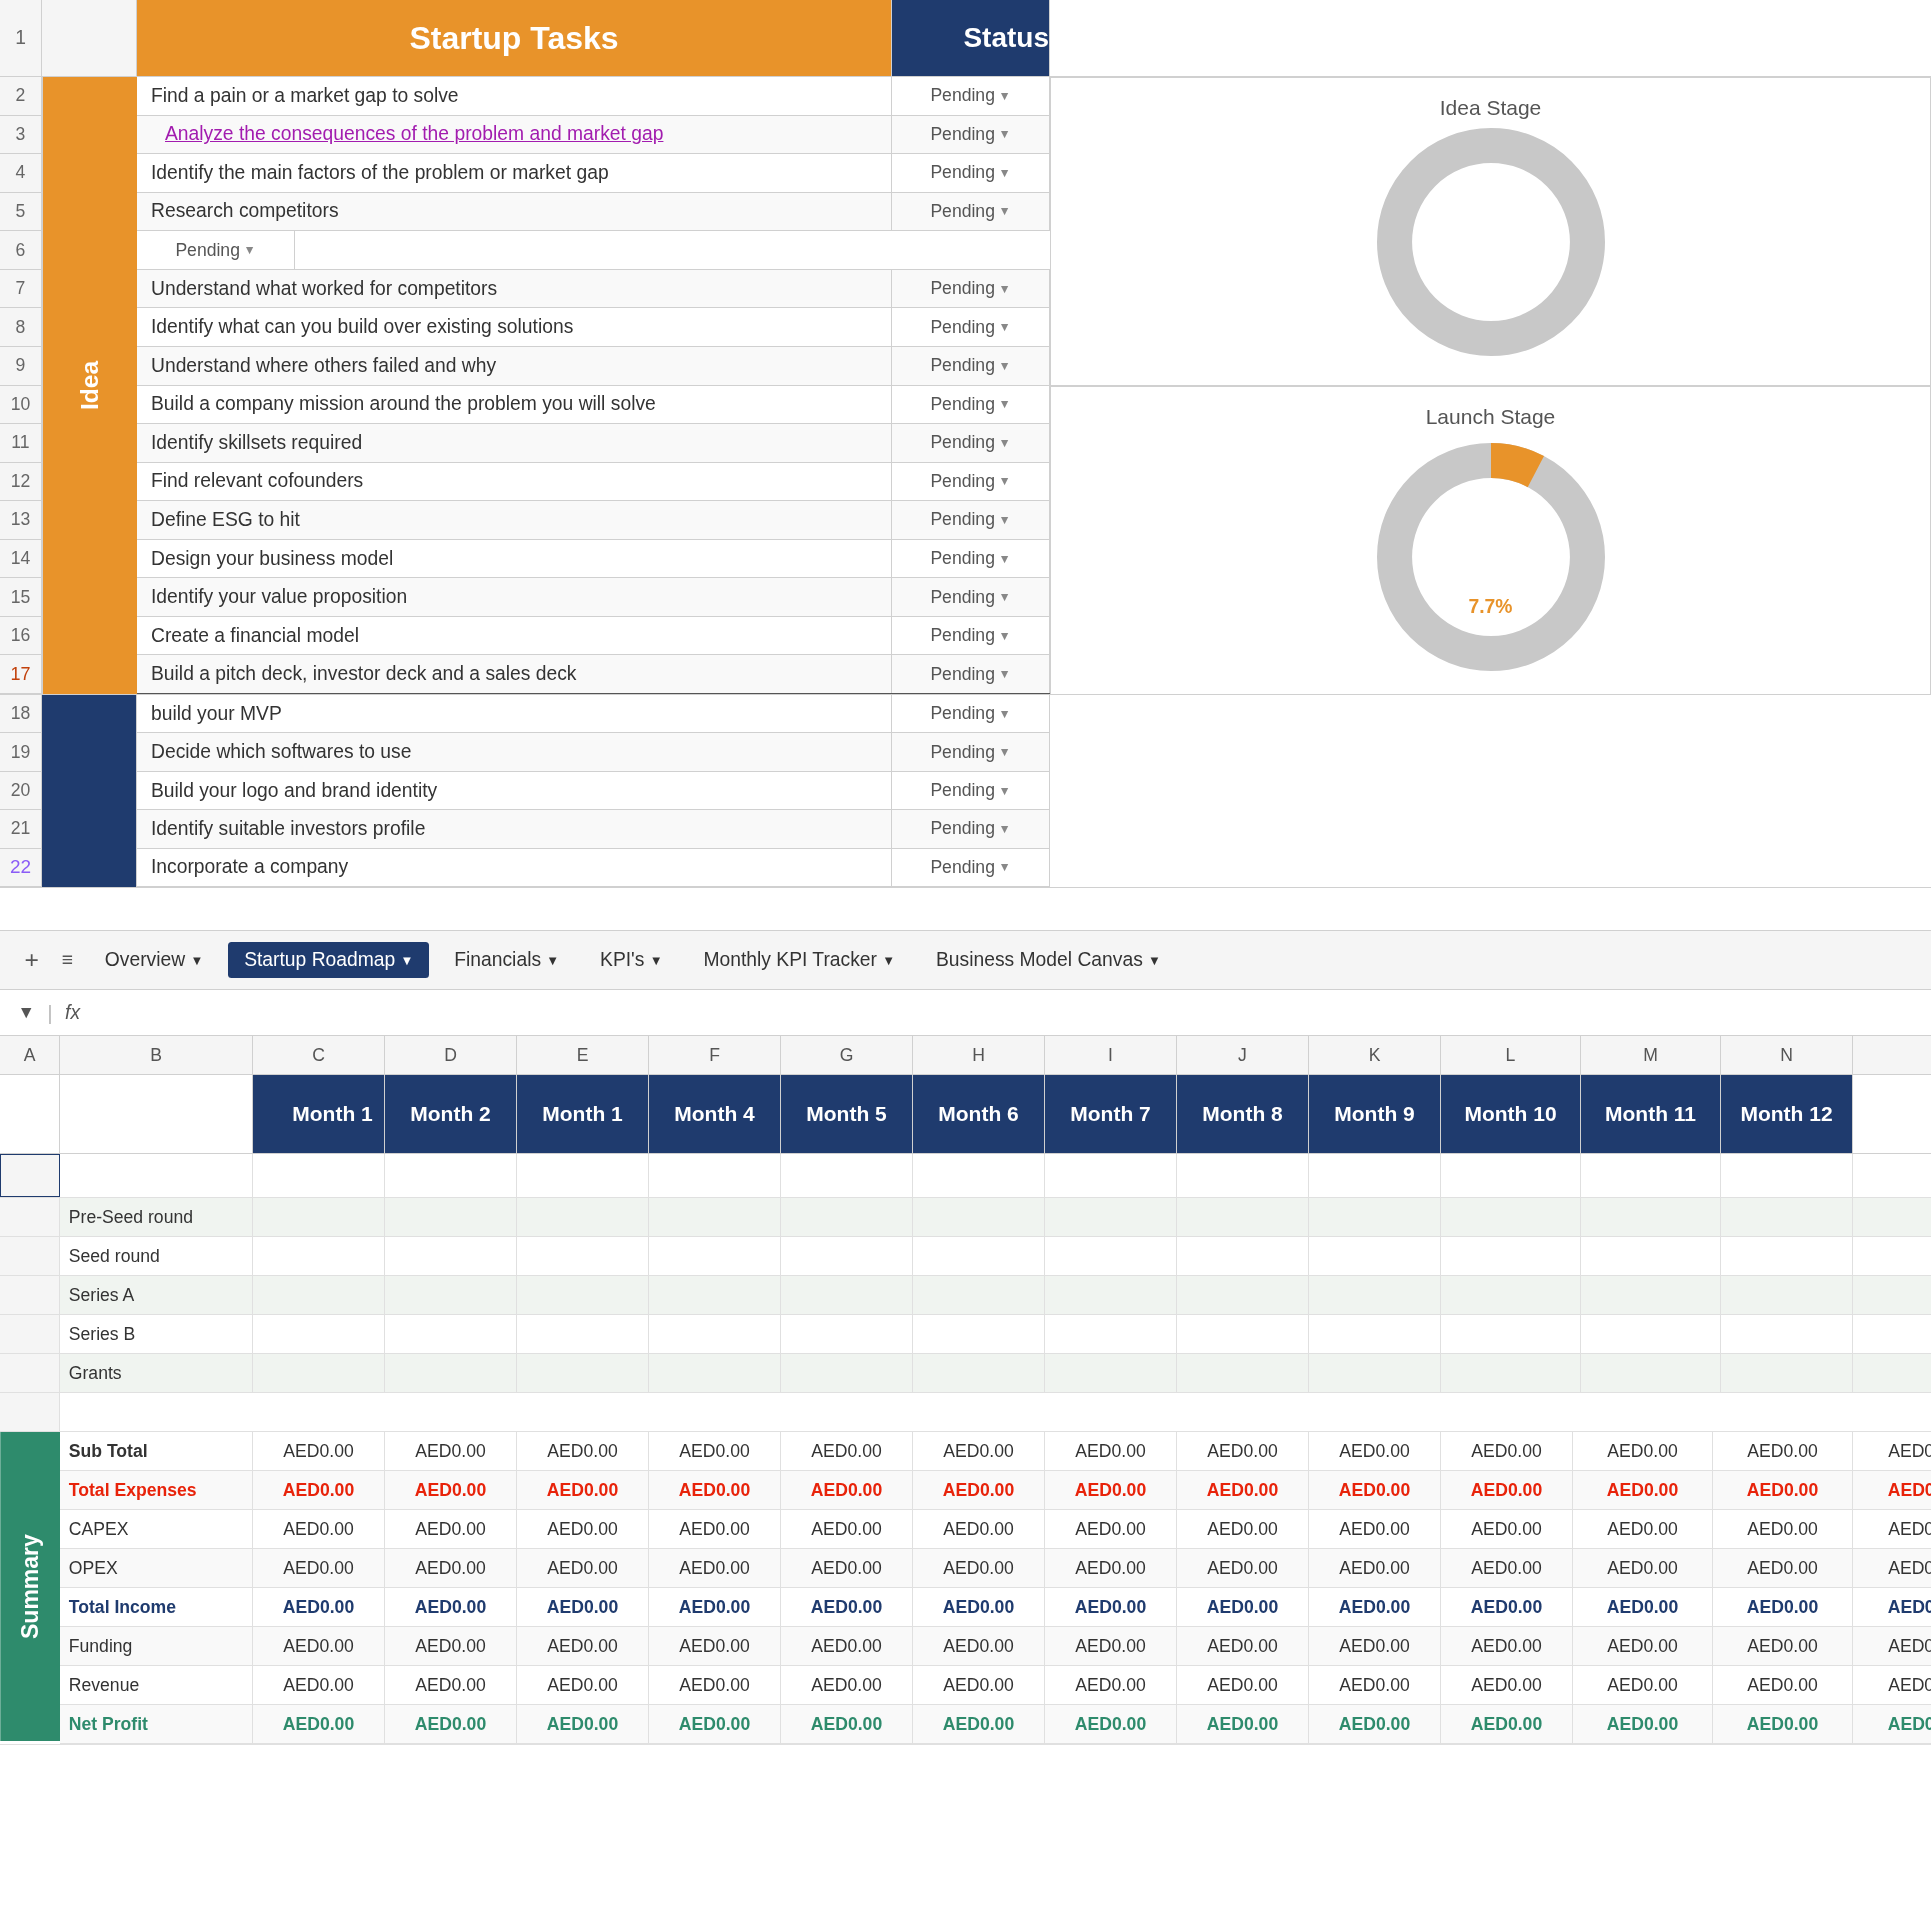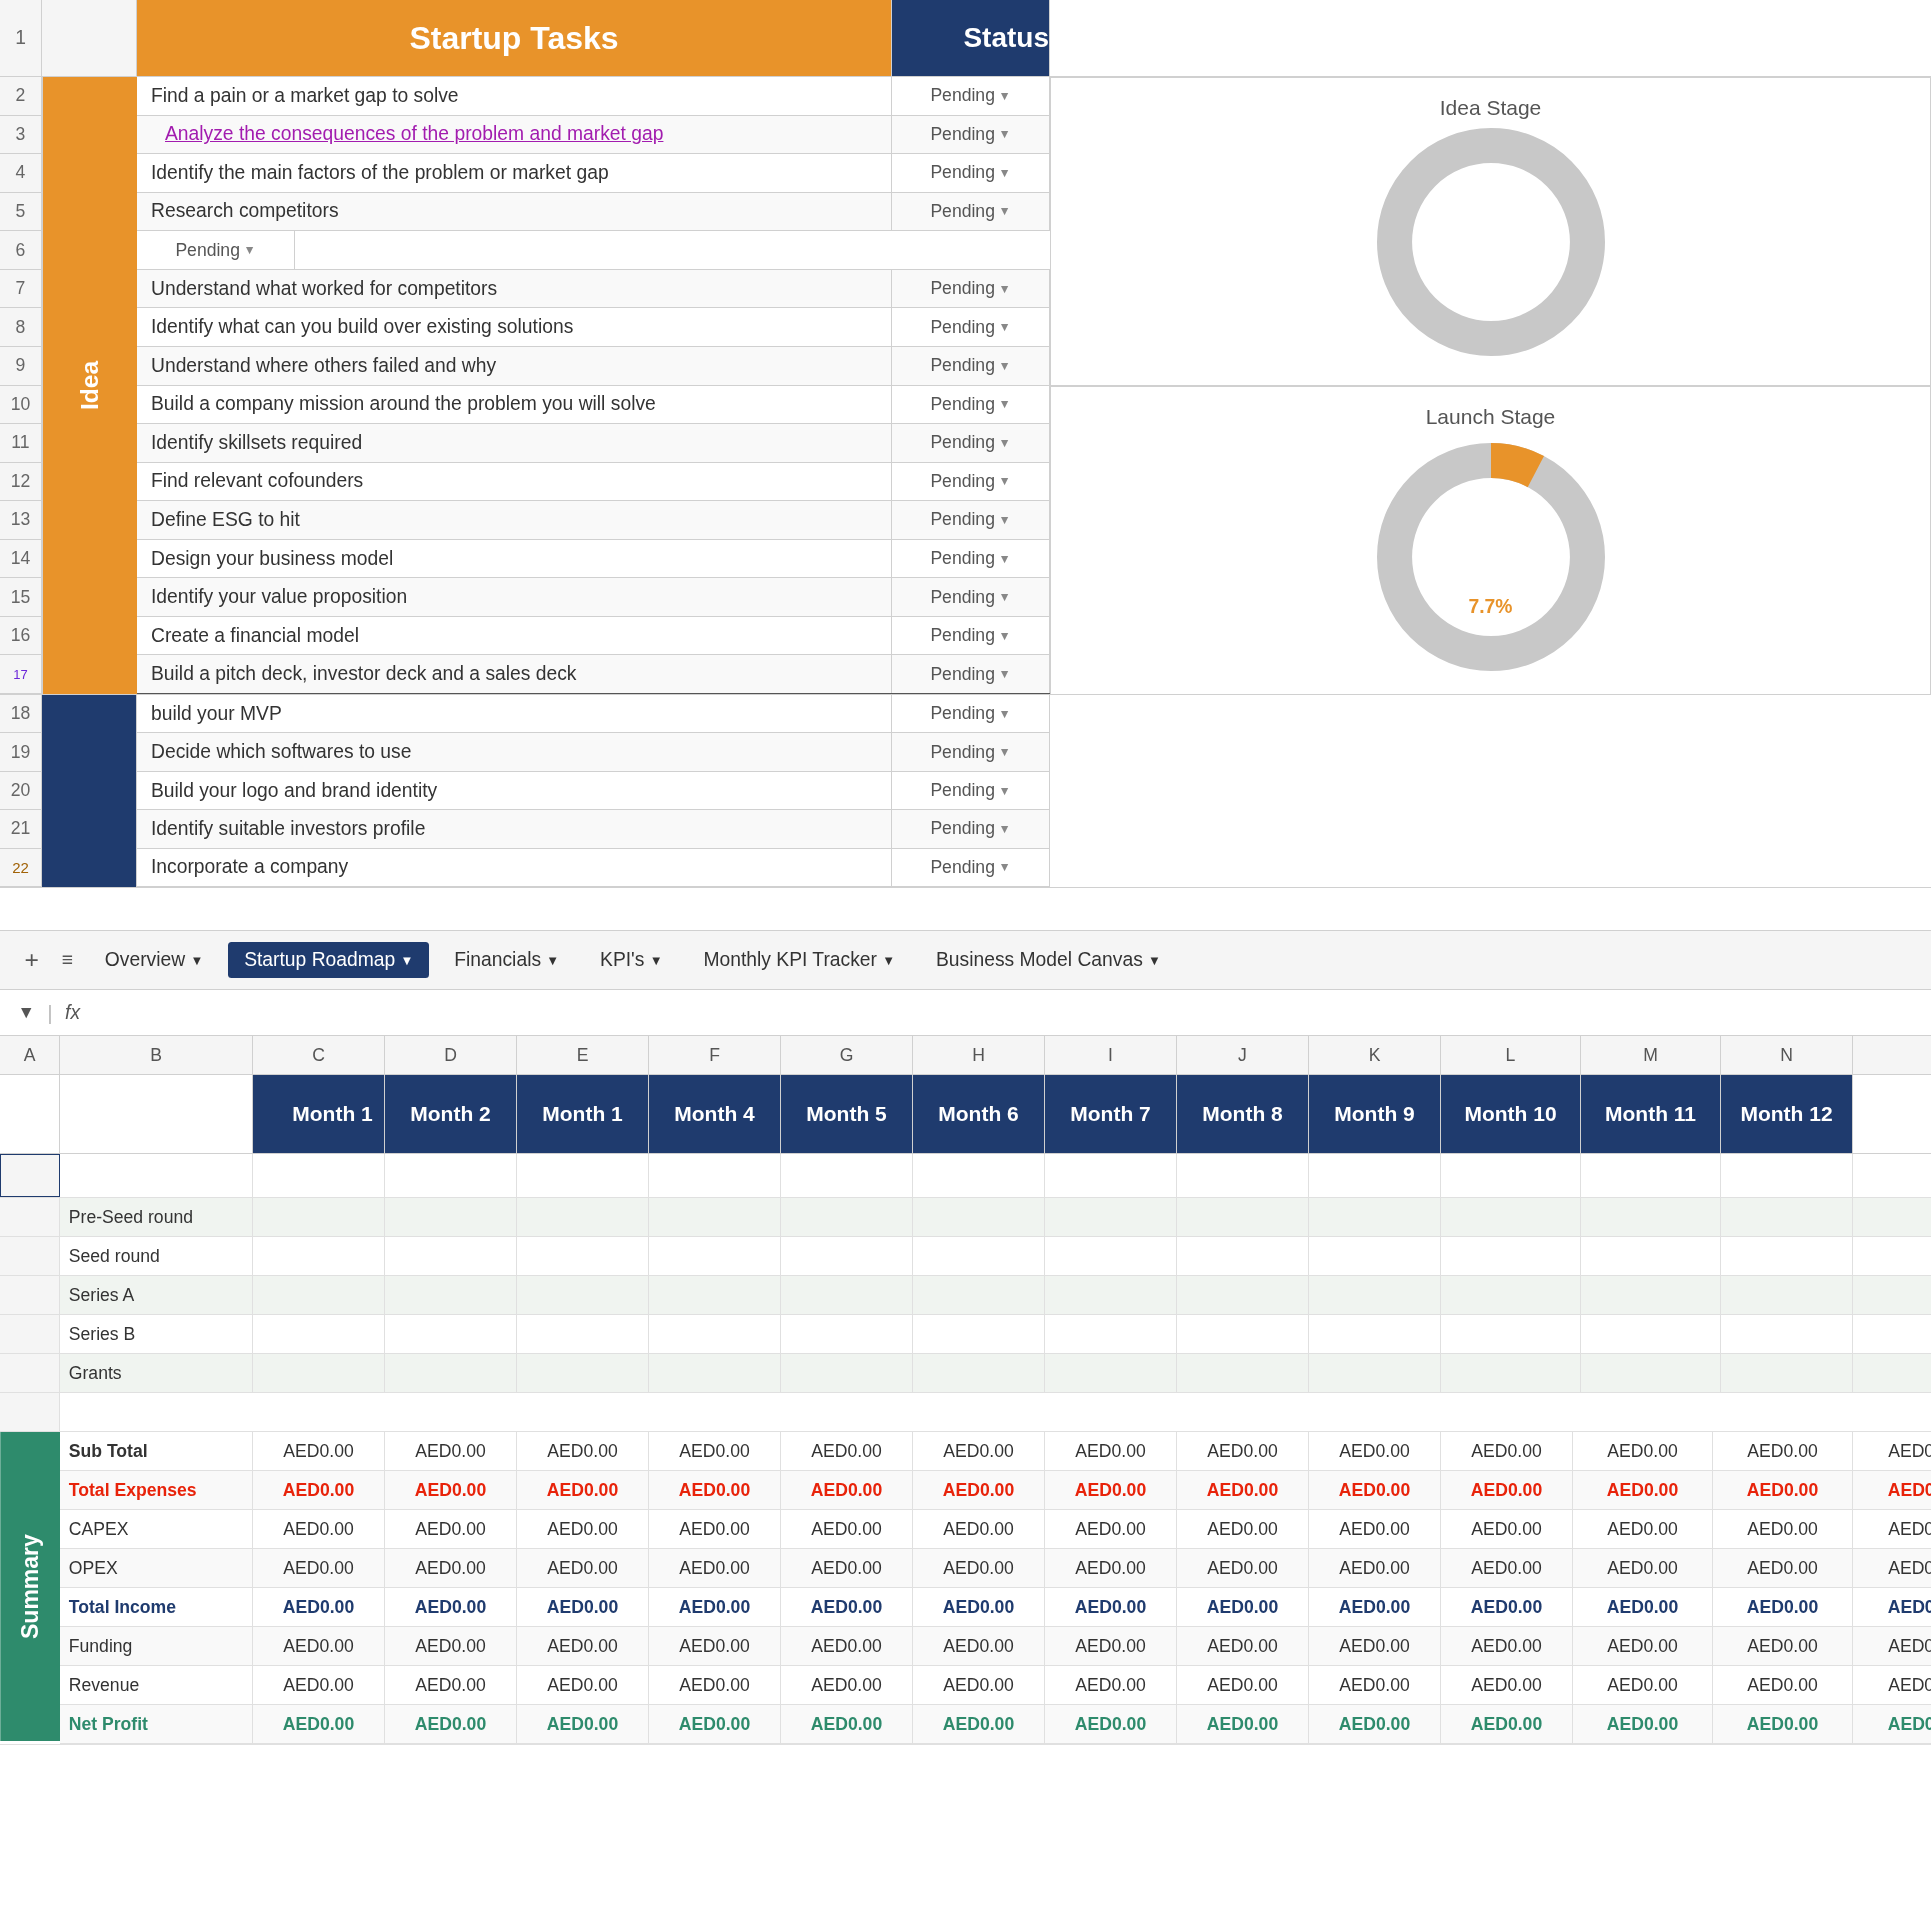"17" div { color: #6d28d9 -> #c2410c; font-size: 13px -> 18px }
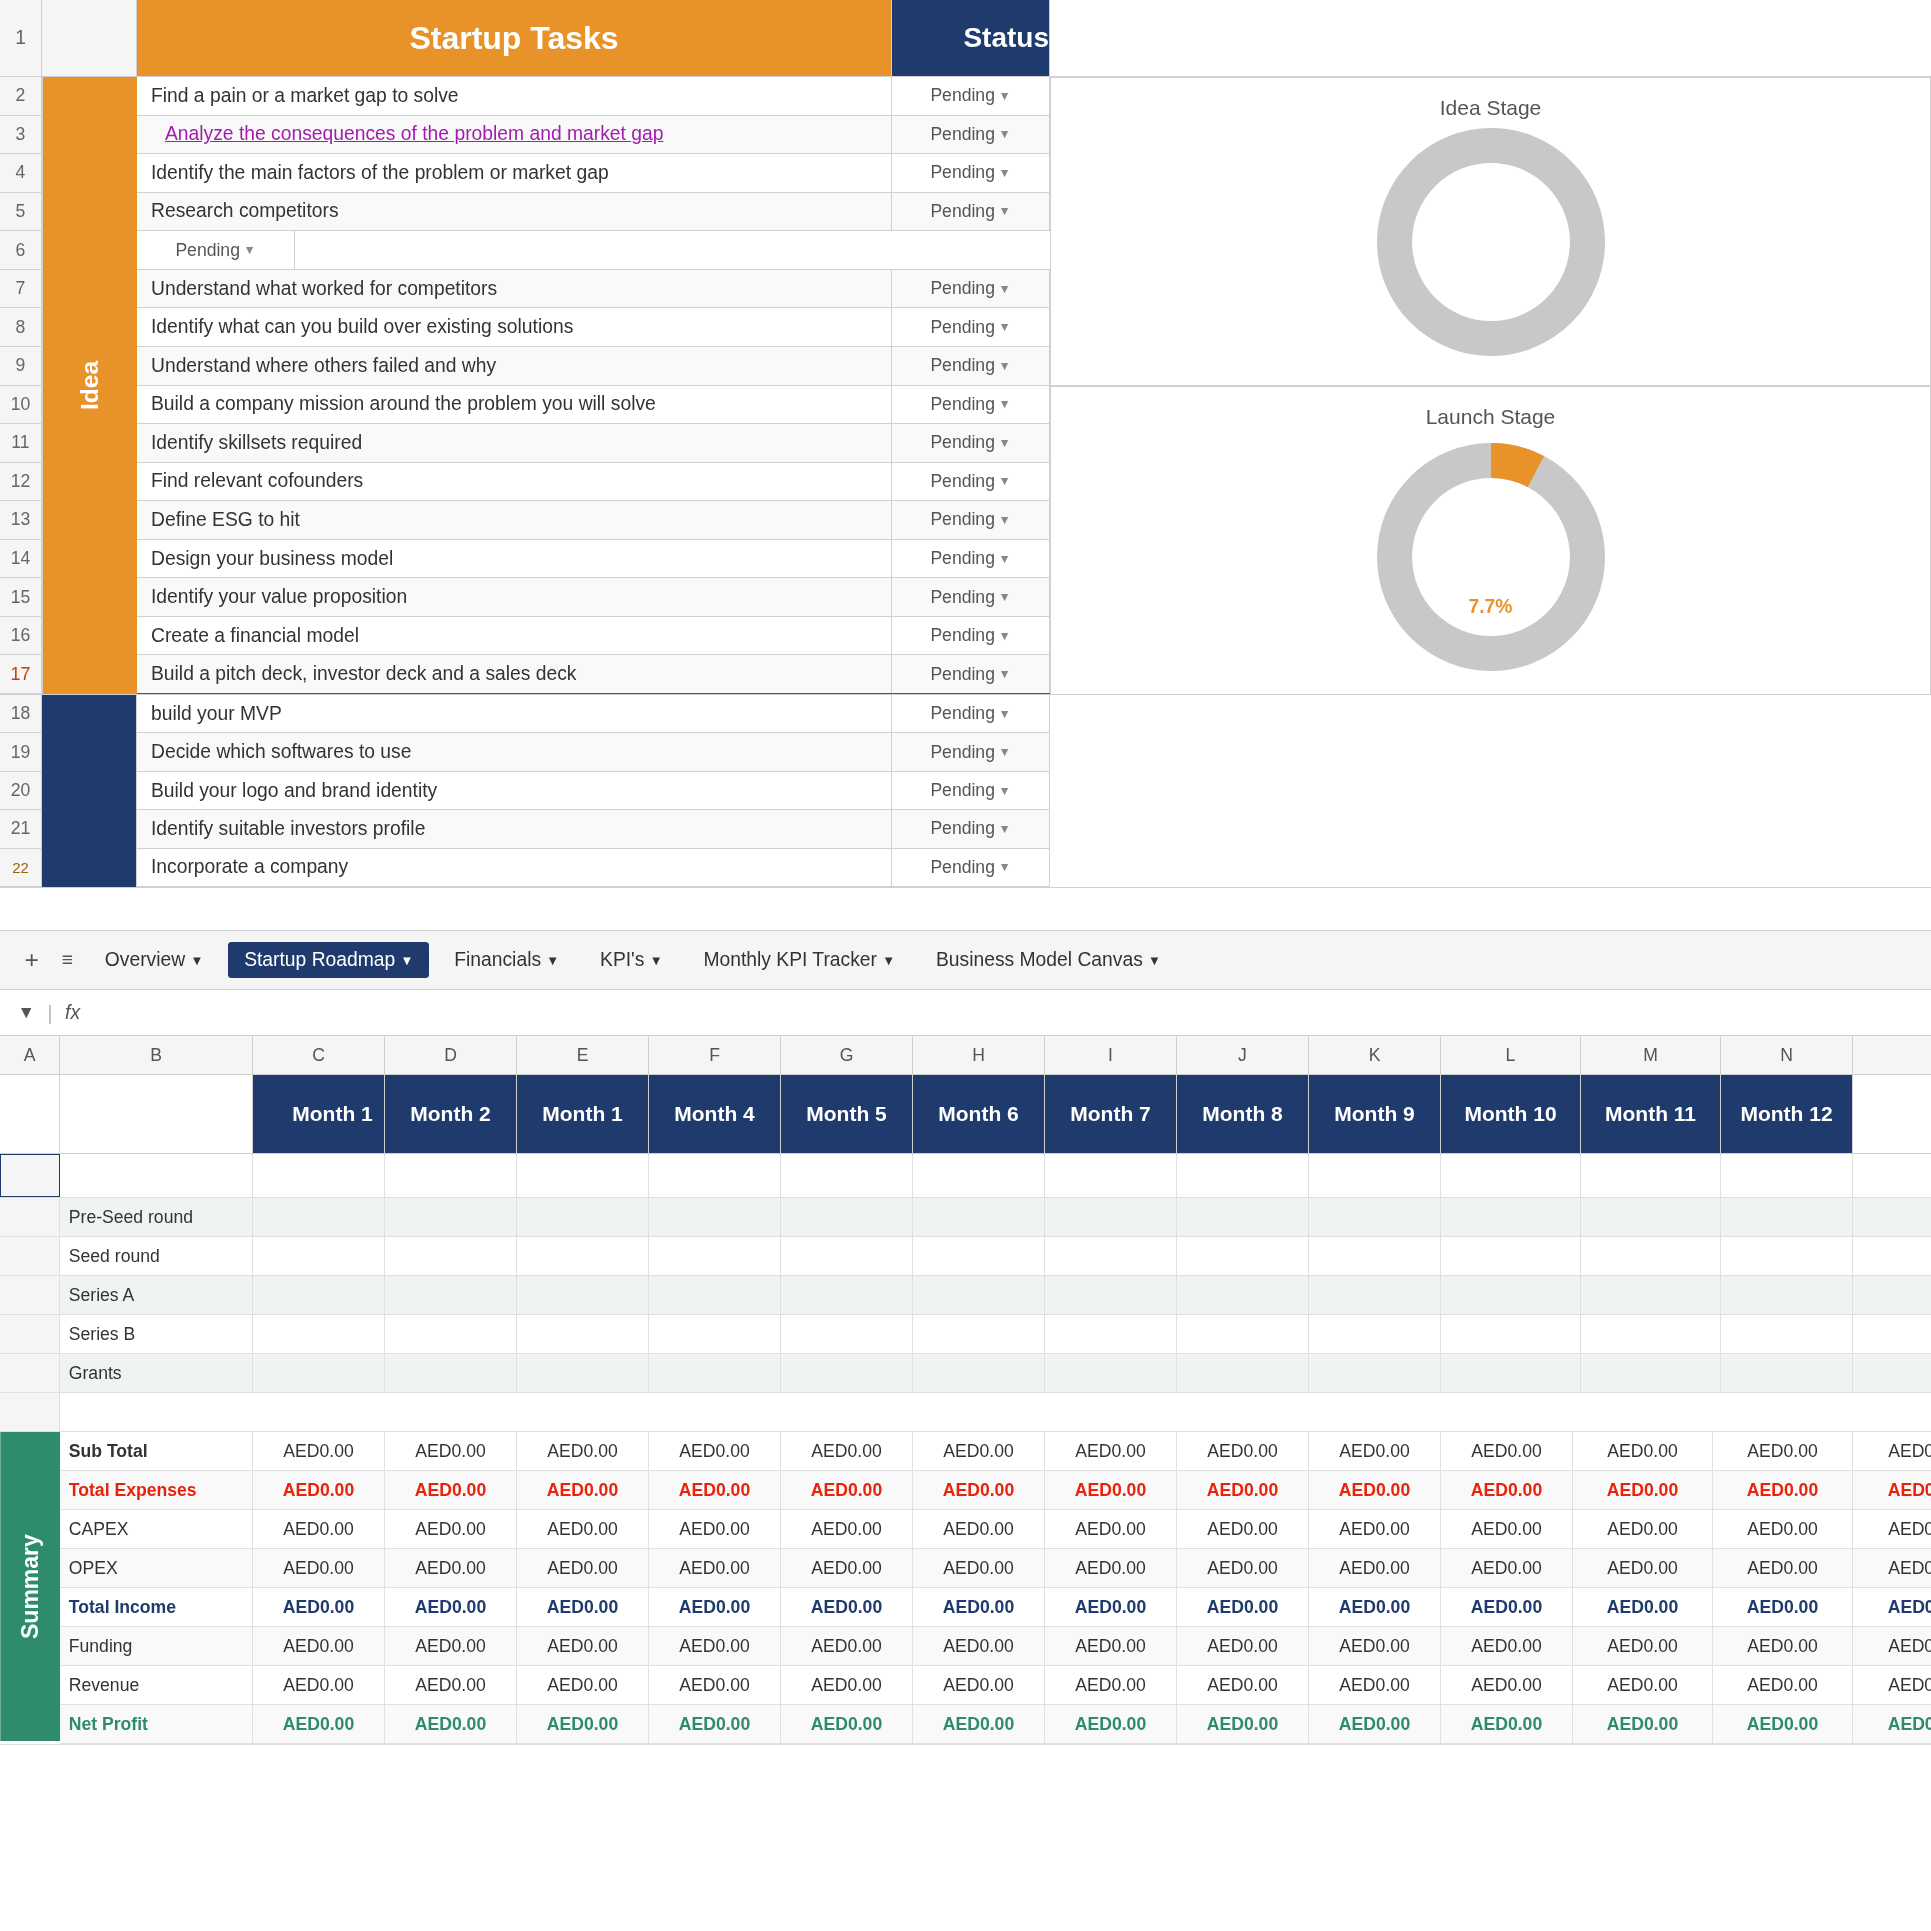"22" div { color: #a16207 -> #8b5cf6; font-size: 15px -> 19px }
